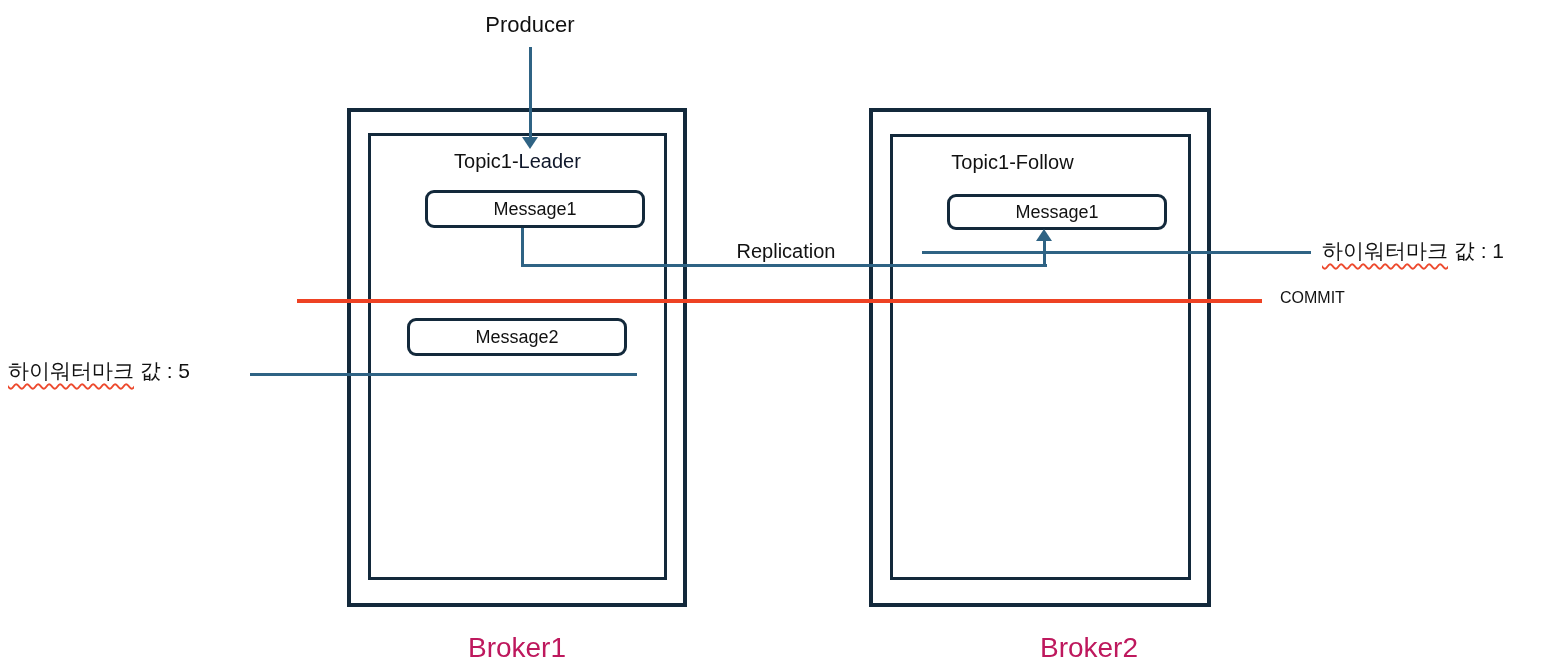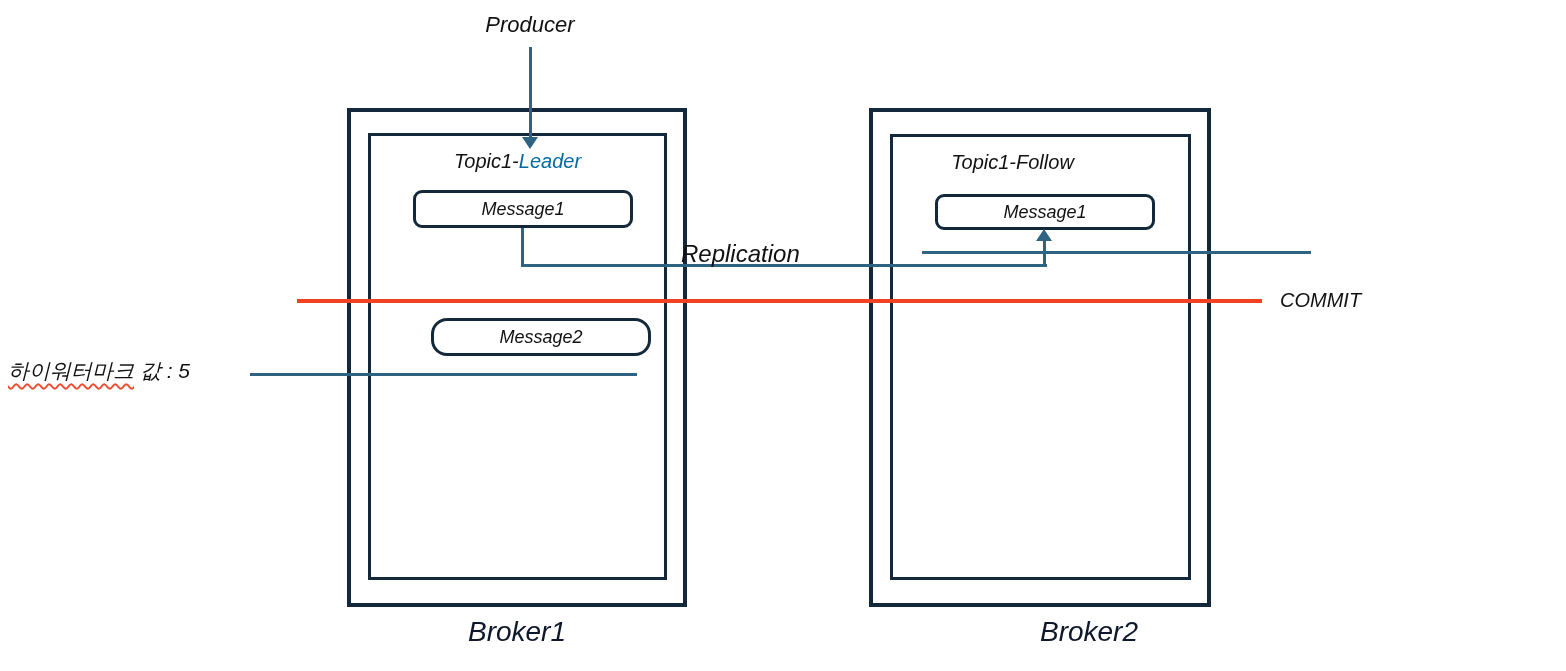"Producer" .canvas { font-style: italic -> none }
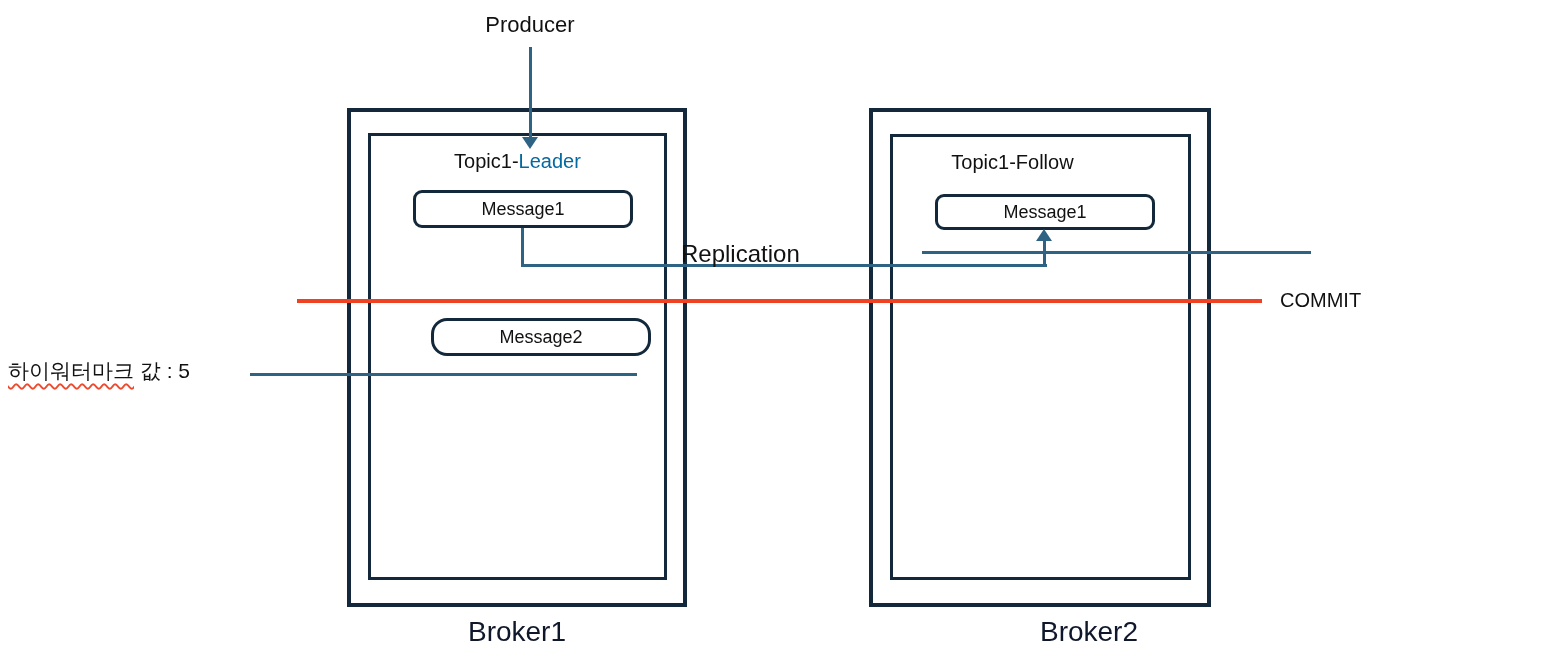"Leader" .topic-highlight { color: #0369a1 -> #0f172a }
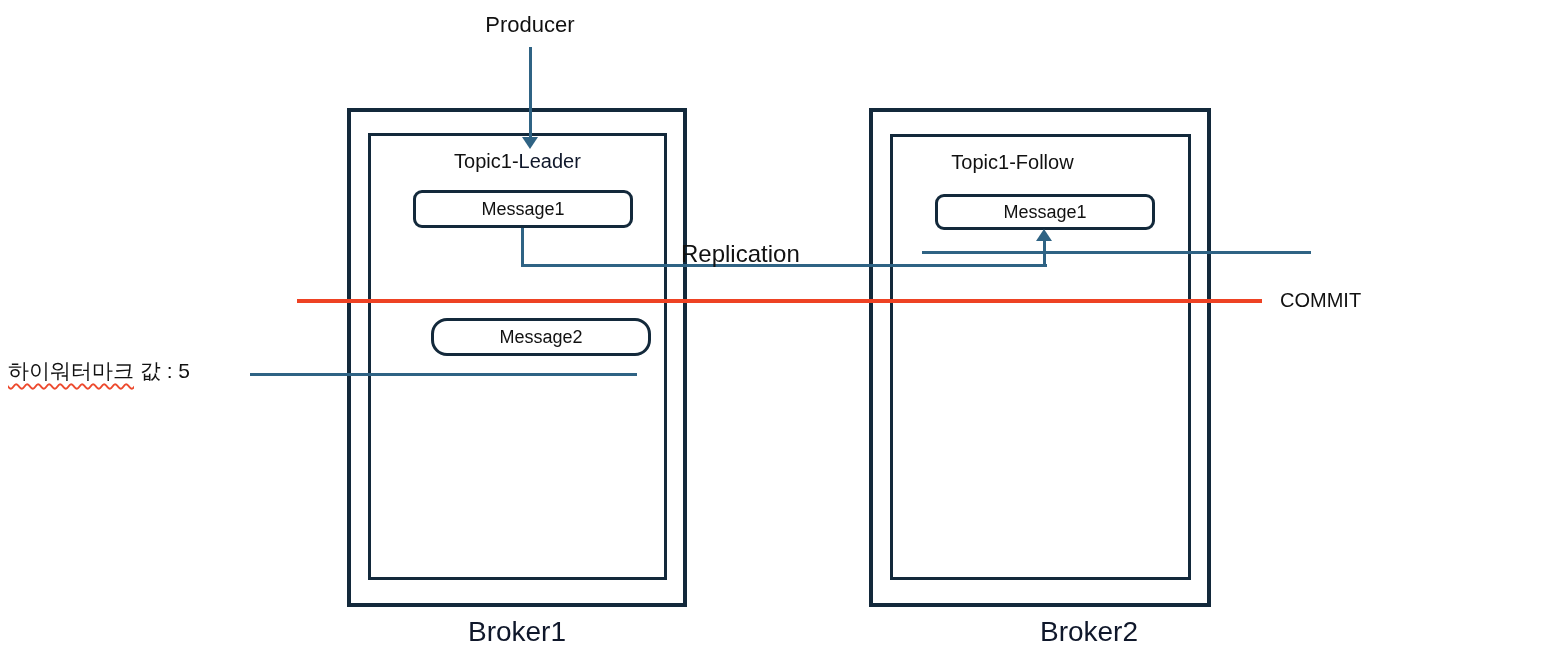"Message1" .message-box { margin-left: none -> 12px }
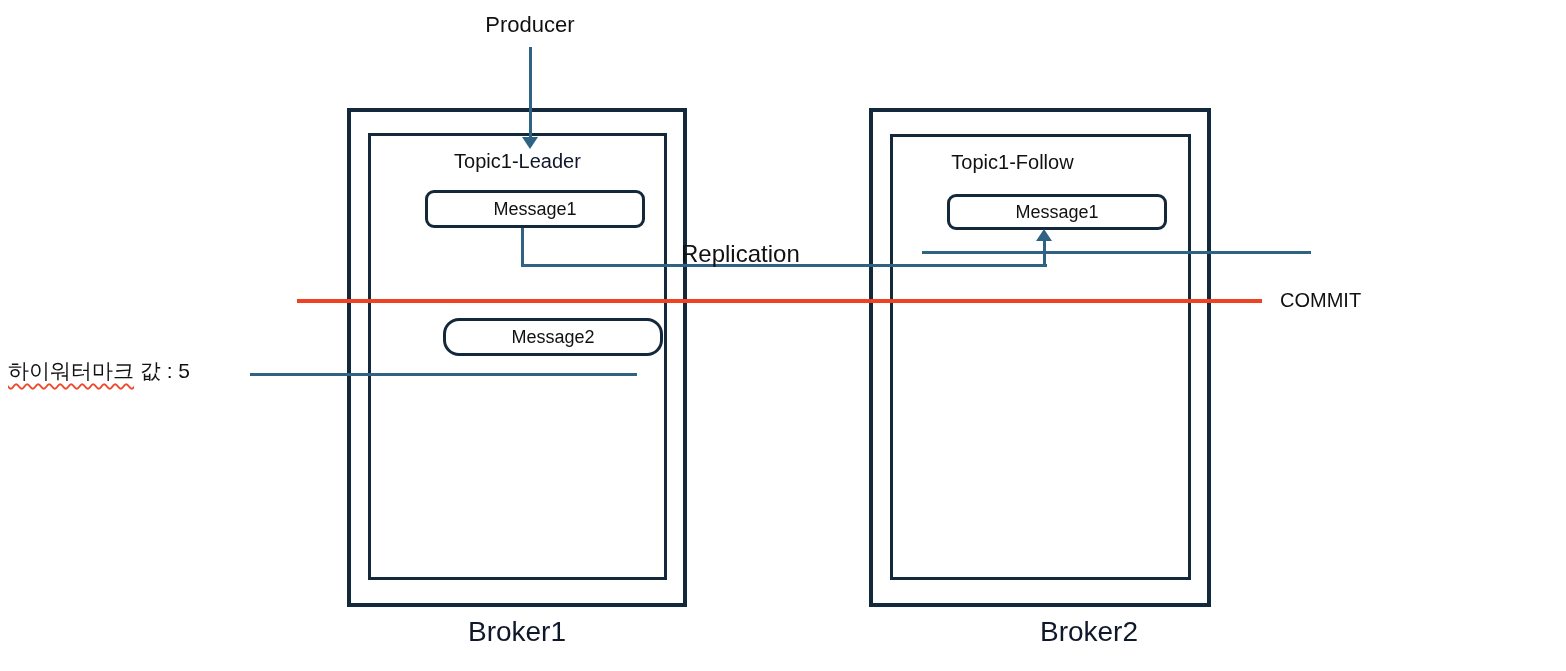"Replication" .replication-label { font-size: 24px -> 20px; left: 681px -> 701px; text-align: none -> center }
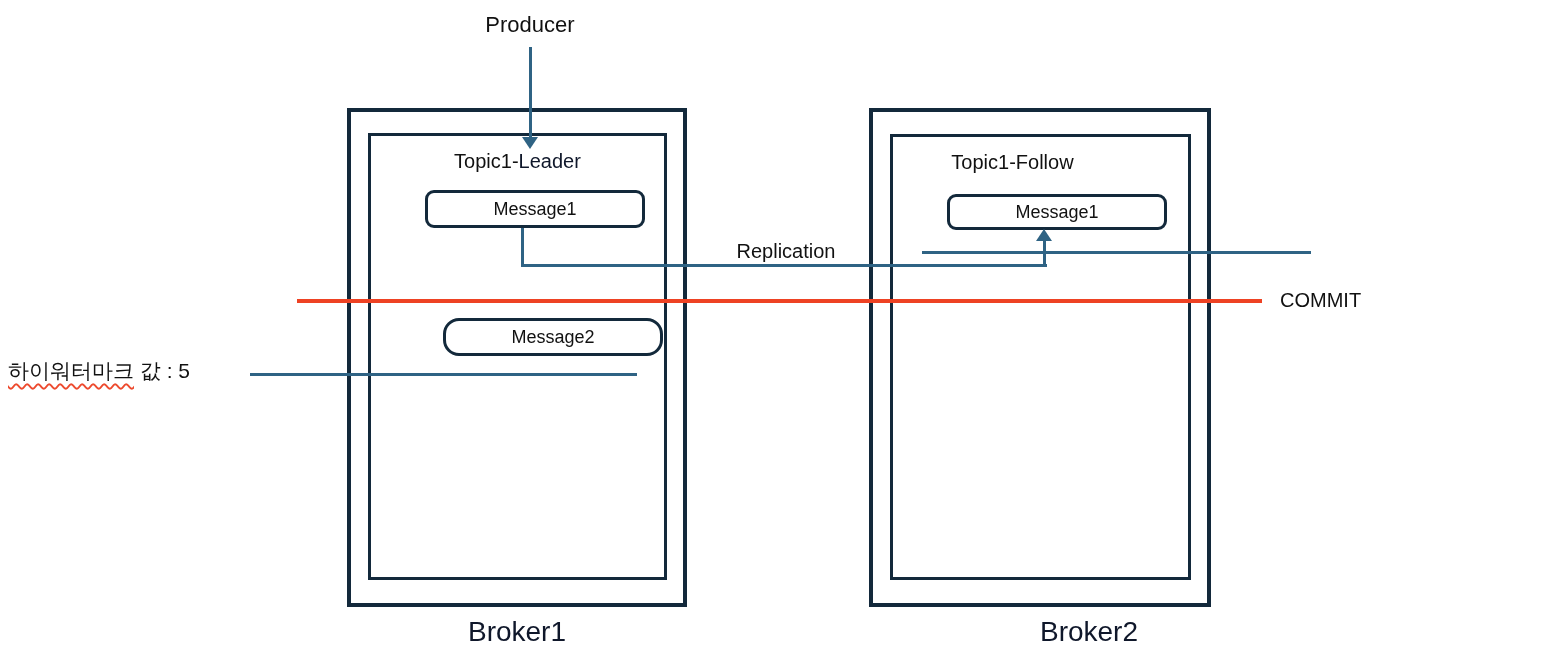"하이워터마크 값 : 1" div.label { html: none -> <div> <span>하이워터마크</span><span> 값 : 1</span> </div> }
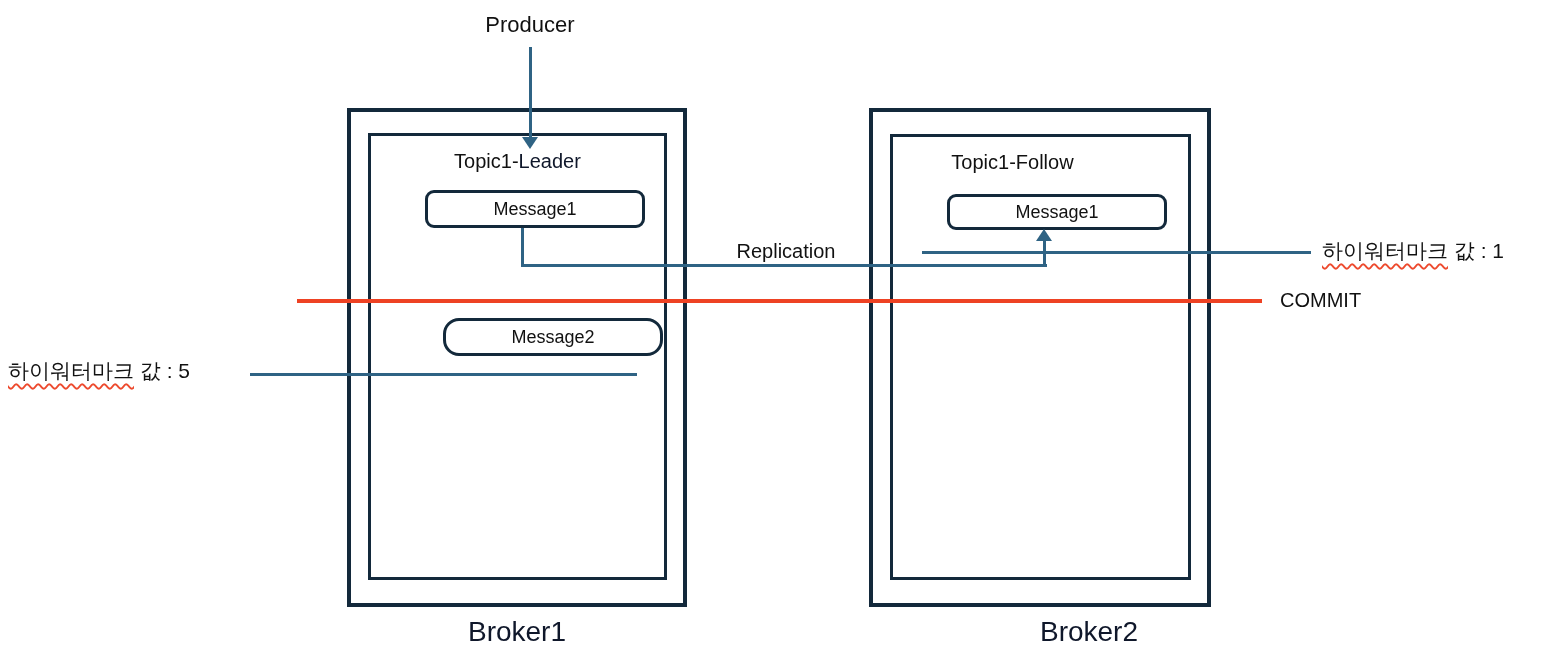"COMMIT" .commit-label { font-size: 20px -> 16px }
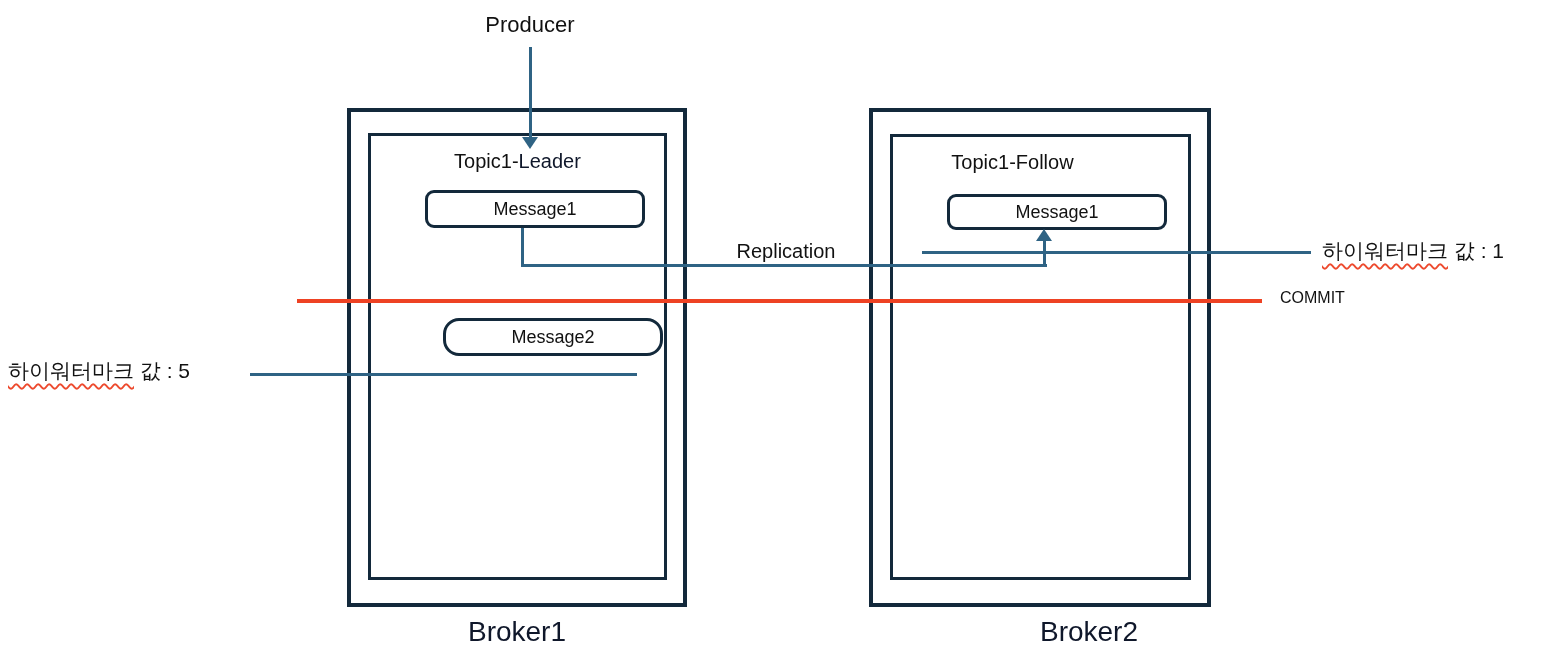"Message2" div.message-box { border-radius: 16px -> none; left: 431px -> 395px }
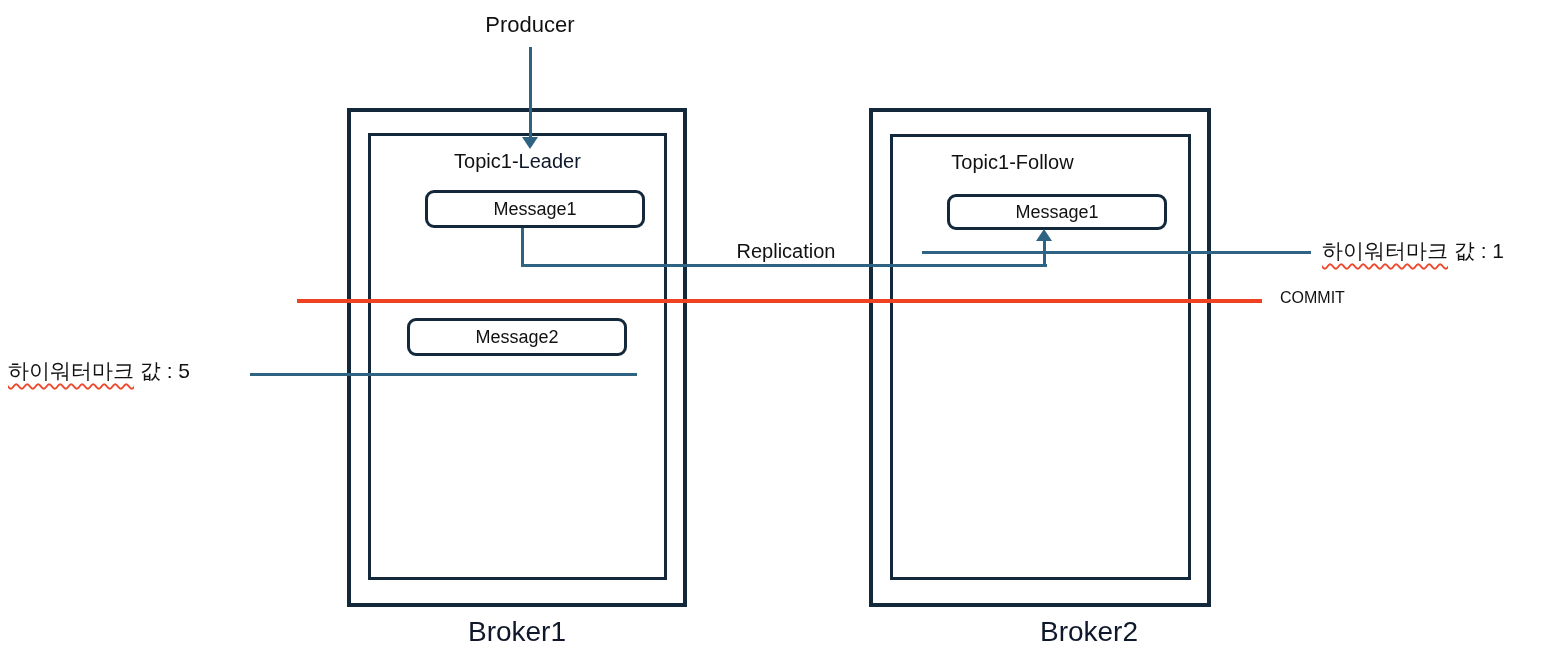"Broker1" .broker-label { color: #0f172a -> #be185d; margin-top: none -> 16px }
